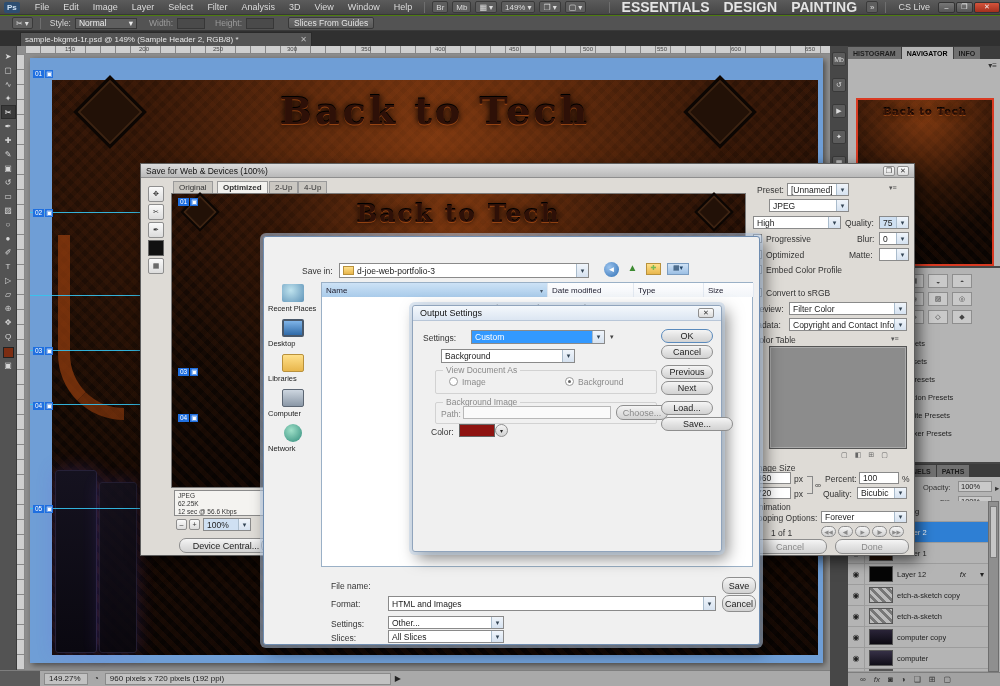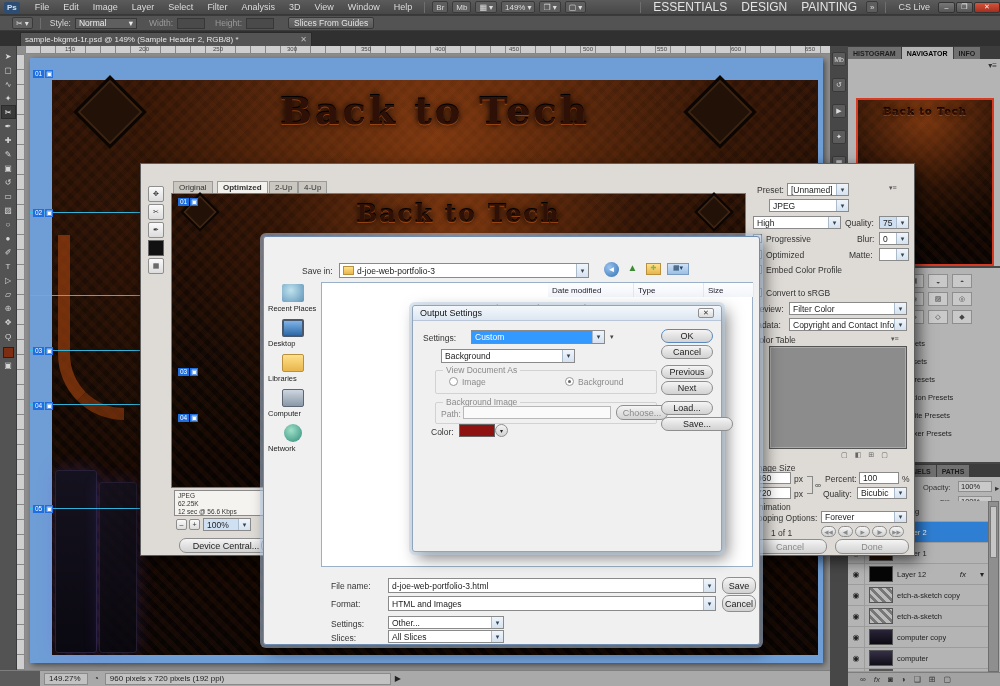"Ps" .app { background: #7f1d1d -> #4d7c0f }
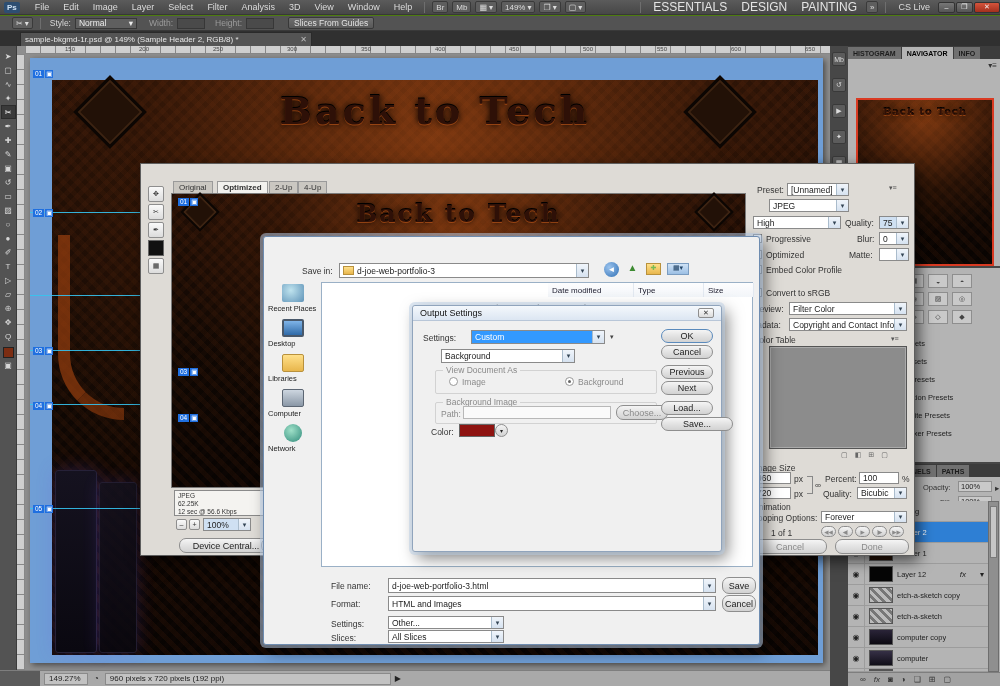"ESSENTIALS" .ws { font-size: 12px -> 14px; font-weight: normal -> bold }
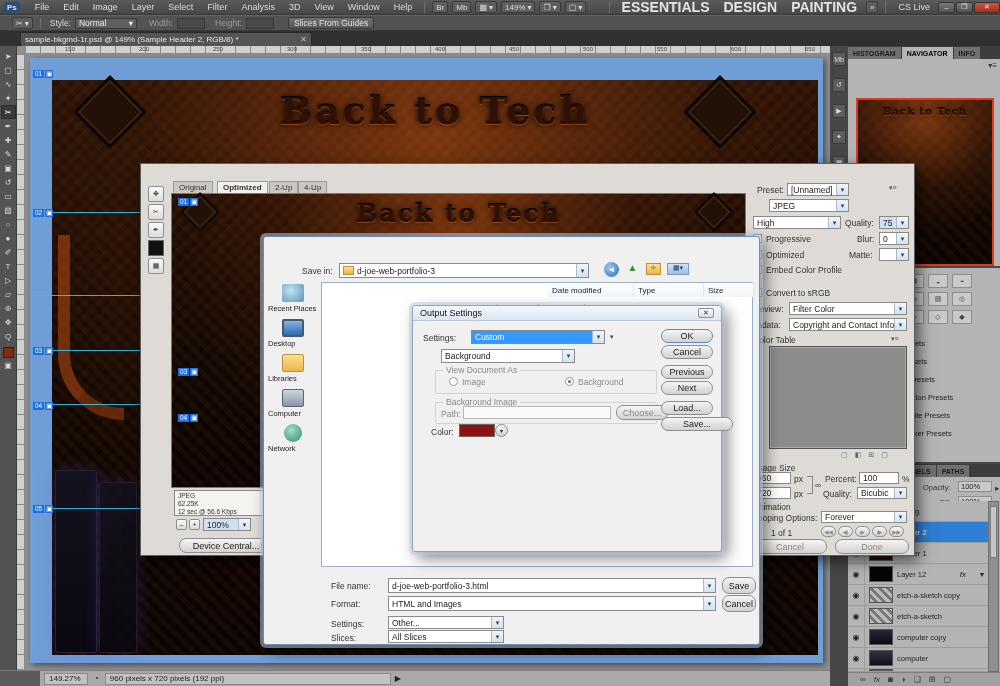"Save for Web & Devices" div.sfwtitle { html: none -> <div> <span>Save for Web &amp; Devices (100%)</span> <span>❐</span> <span>✕</span> </div> }
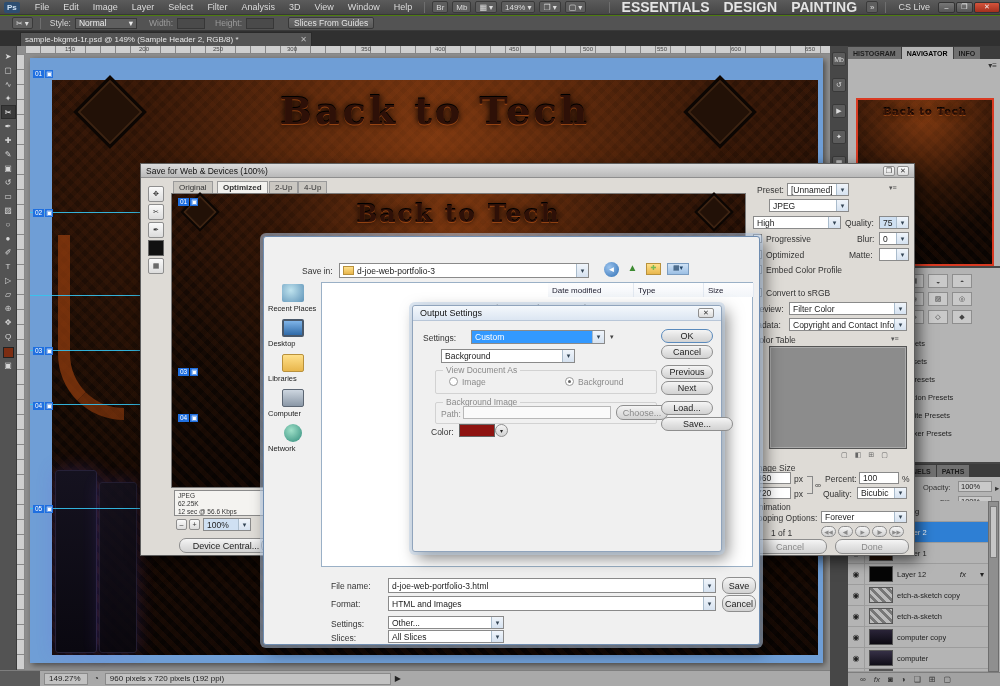"Name" div.colhdr { html: none -> <div> <span>Name</span> <span>▾</span> </div> }
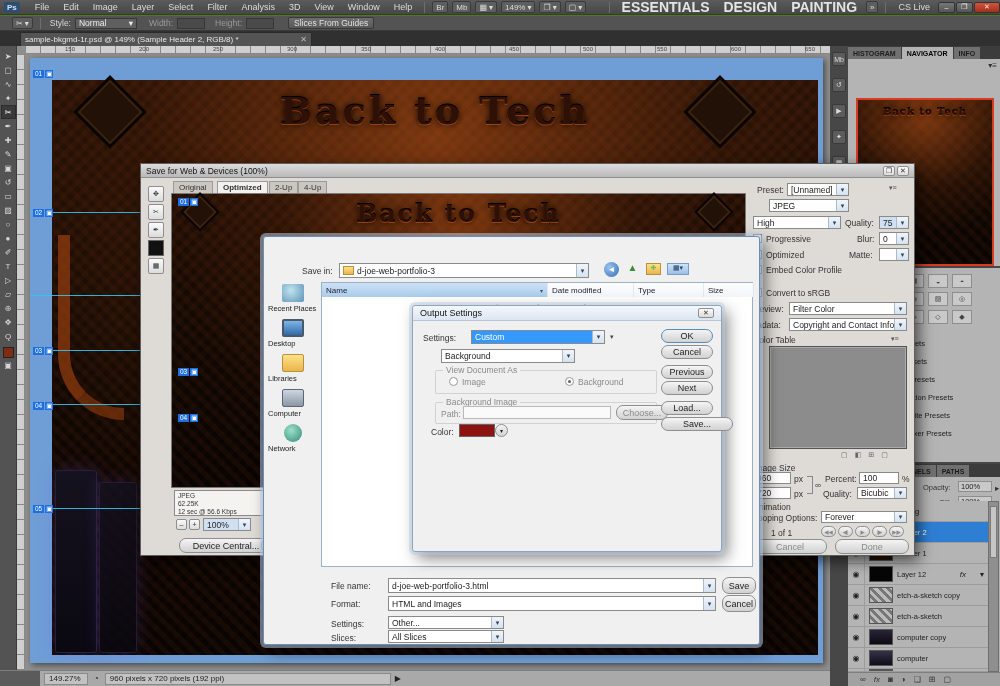"d-joe-web-portfolio-3.html" div.combo { html: <div> <span>d-joe-web-portfolio-3.html</span> <span>▾</span> </div> -> none }
